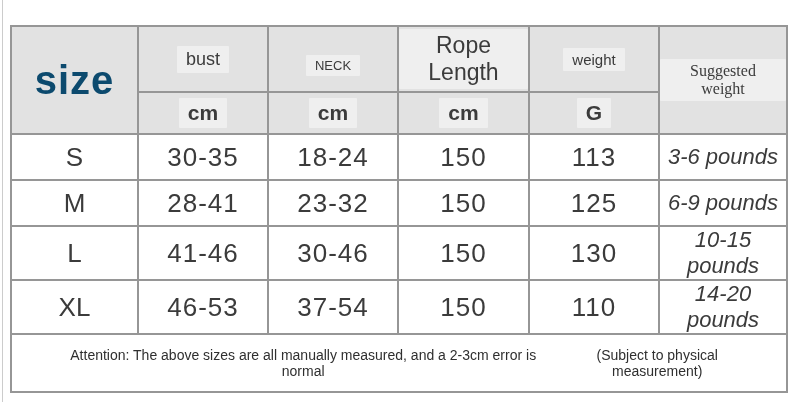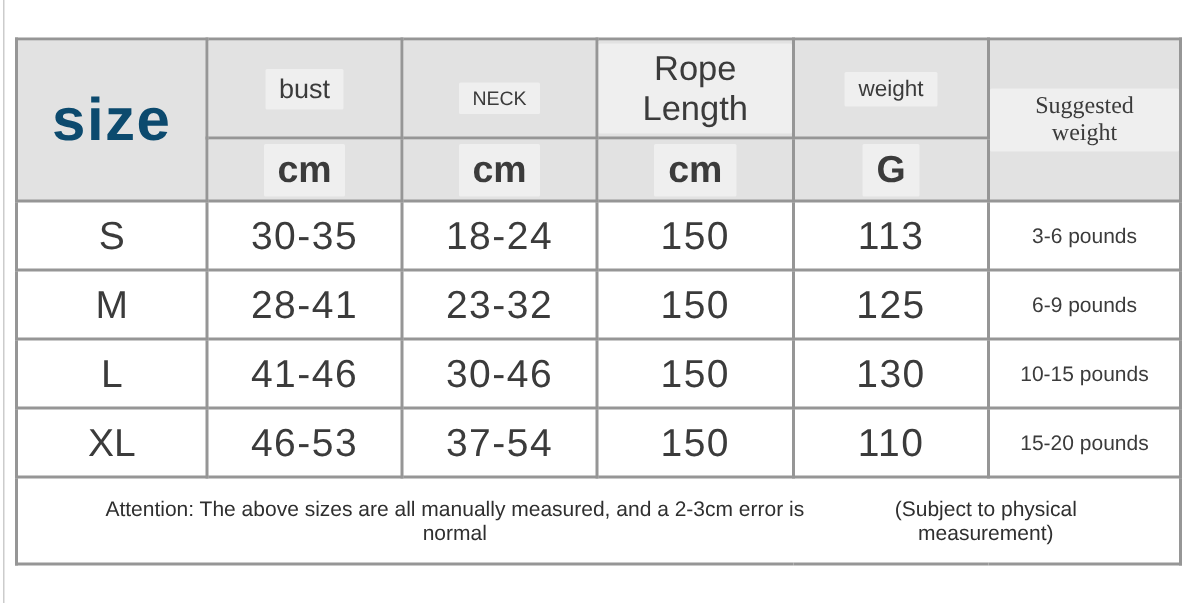"cm" .unit-cell { font-size: 25px -> 21px }
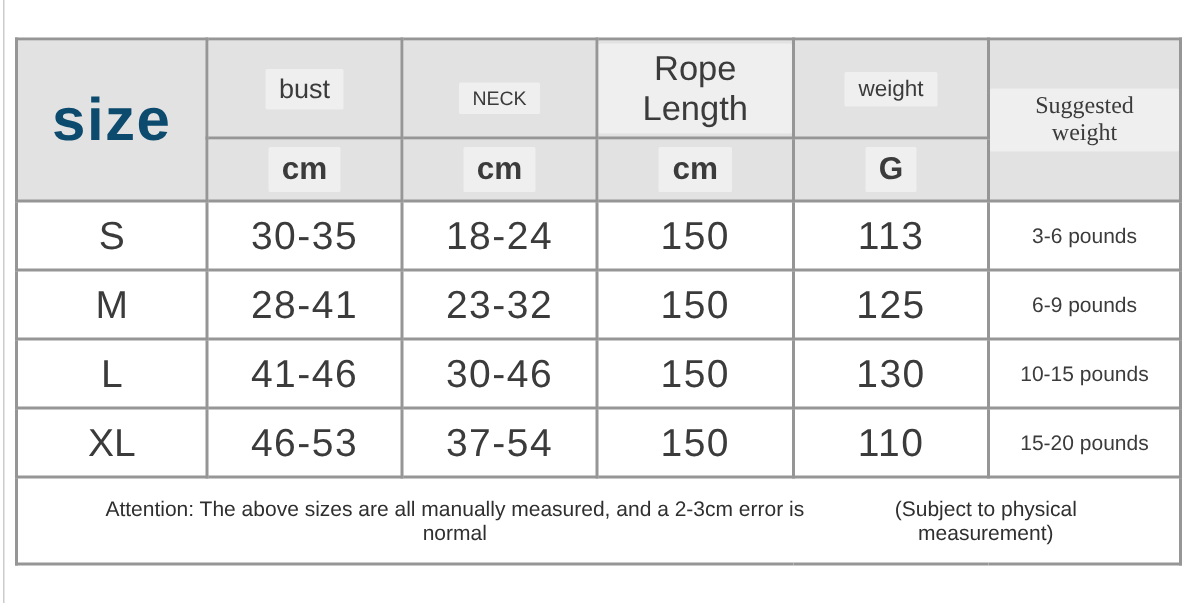"3-6 pounds" .pounds-val { font-size: 14px -> 22px; font-style: none -> italic }
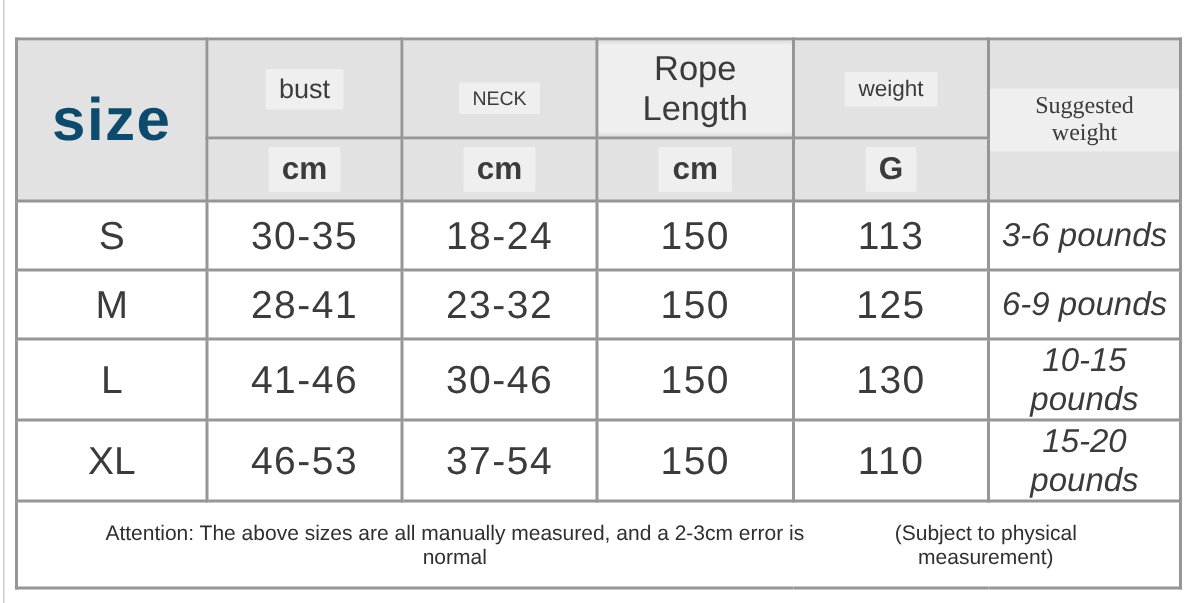"15-20 pounds" td.pounds-val { text: 15-20 -> 14-20 }
